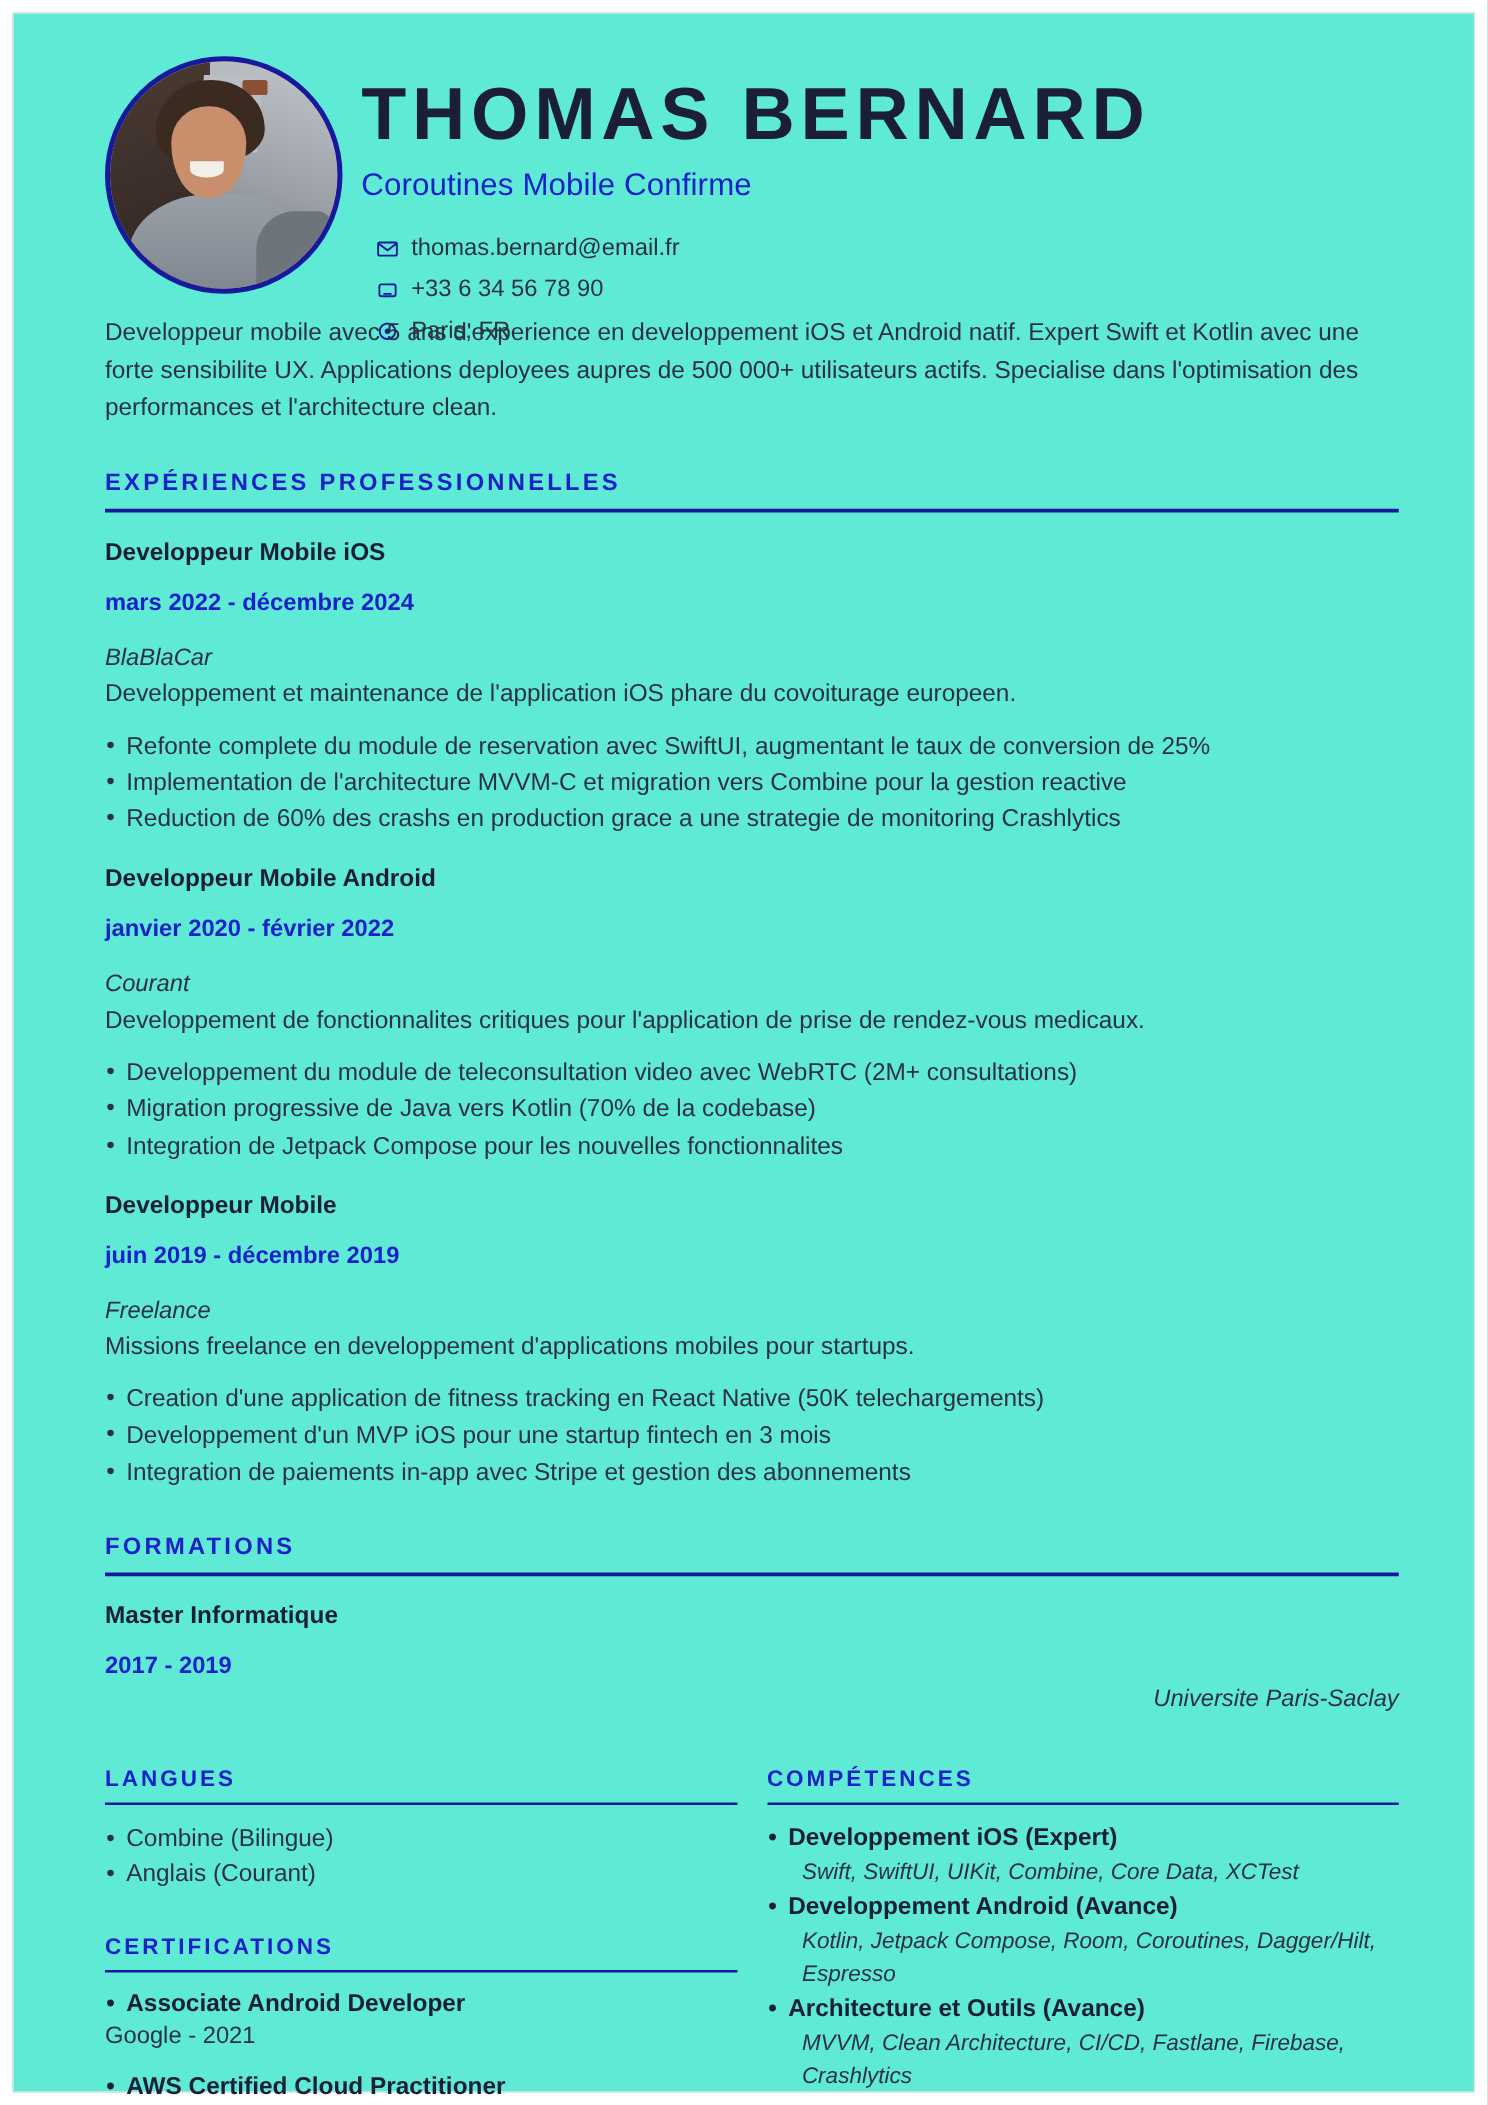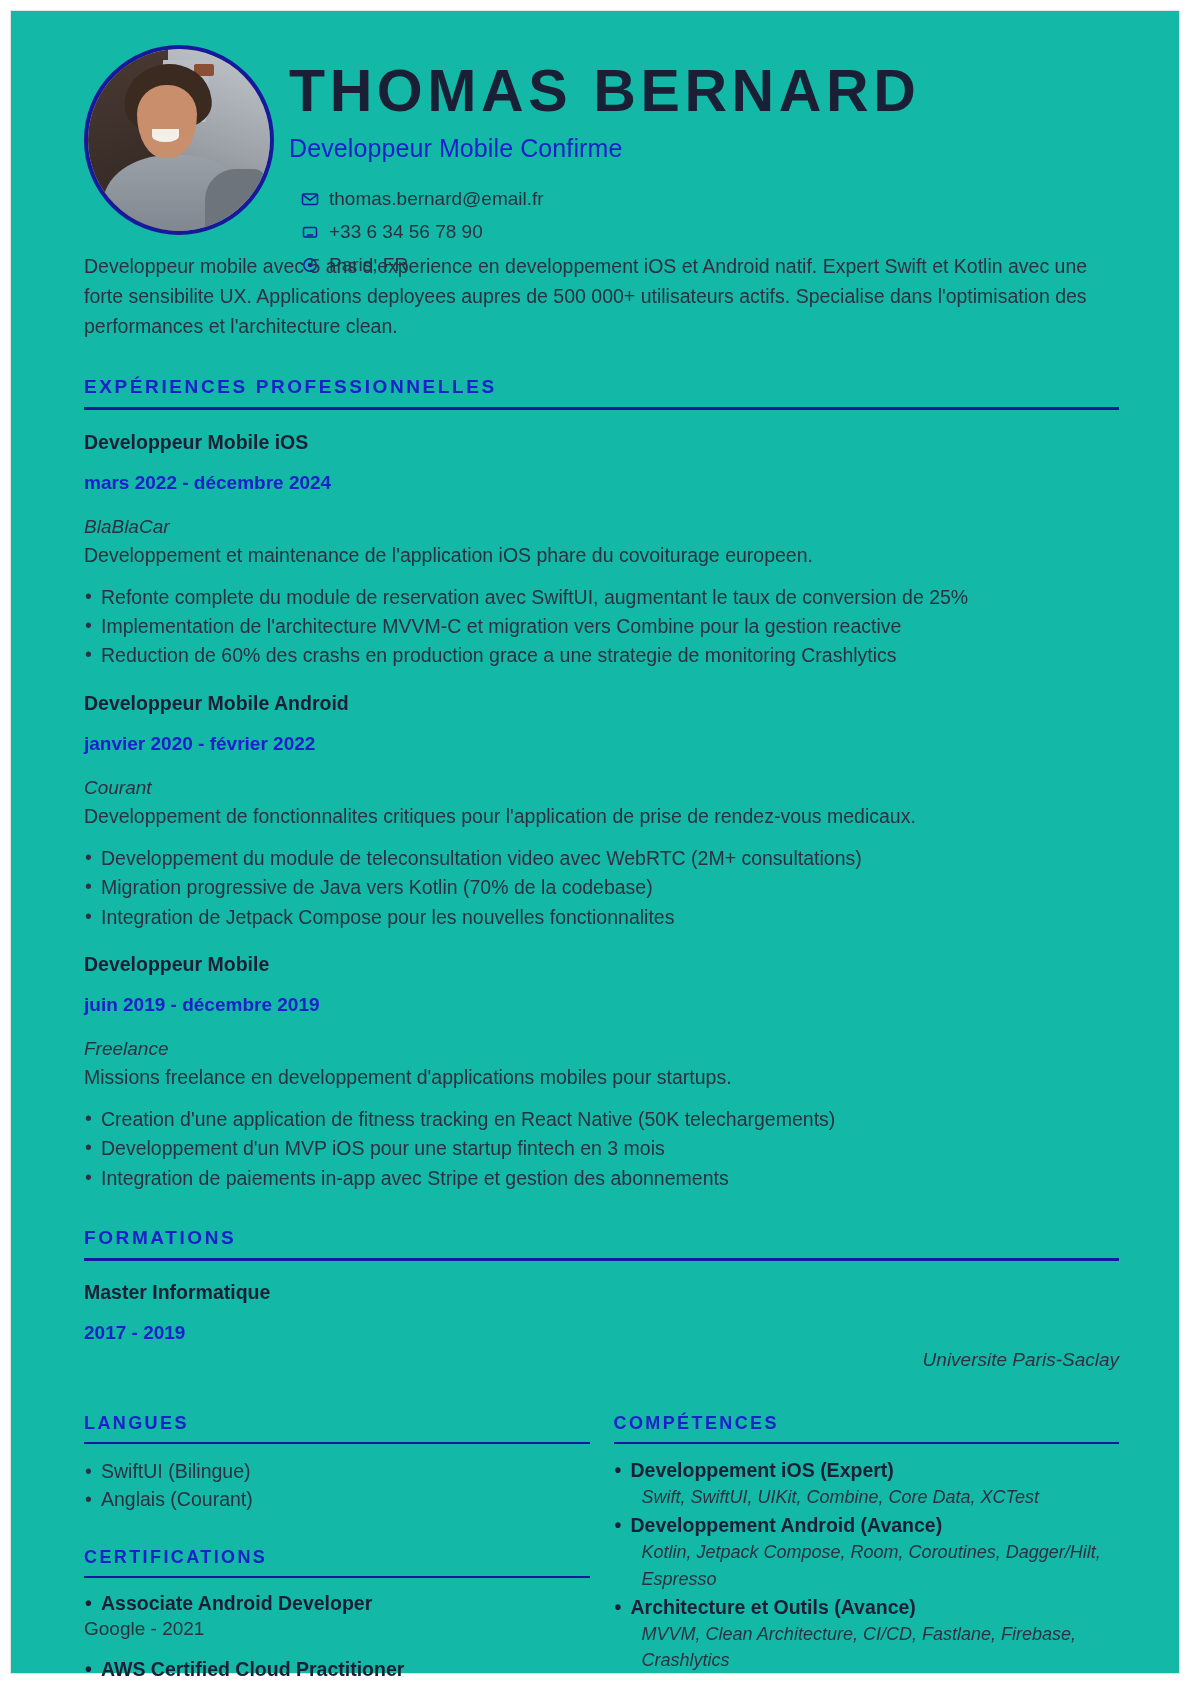"THOMAS BERNARD" .sheet { background: #14b8a6 -> #5eead4 }
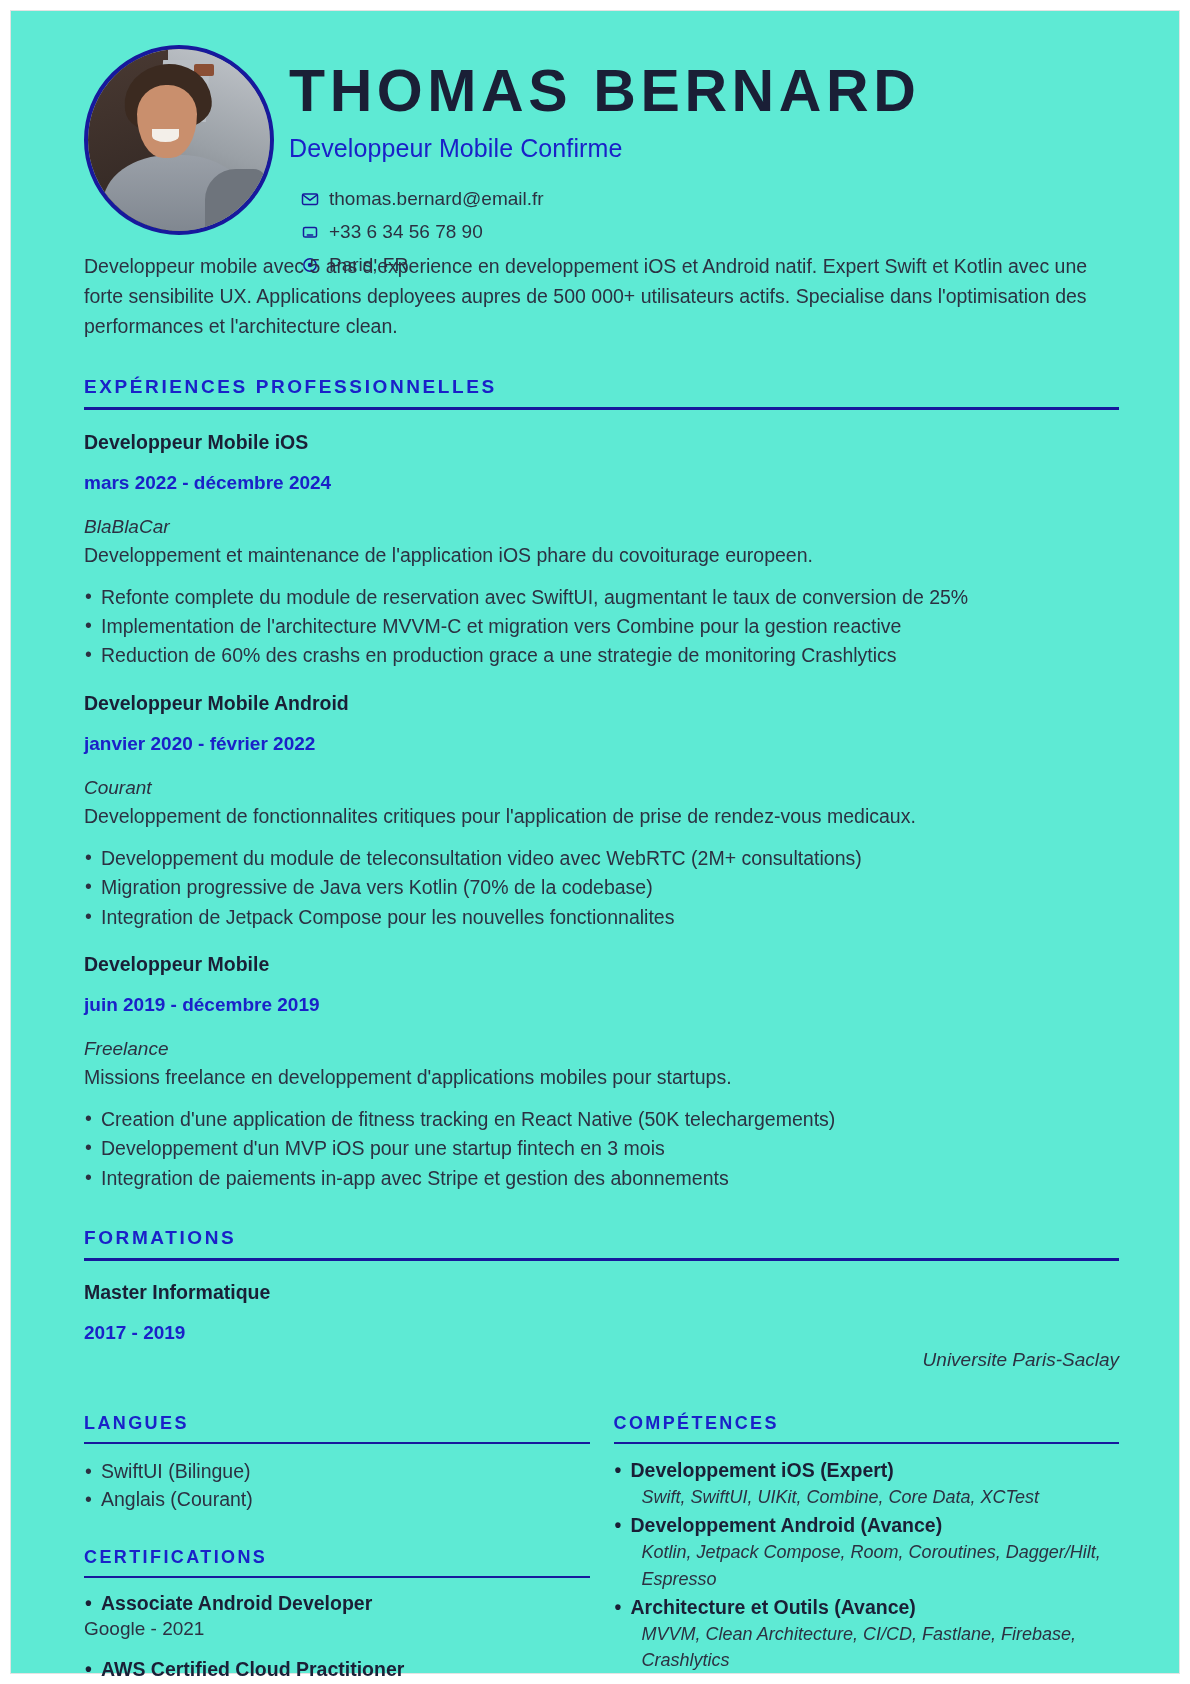"Developpeur Mobile Confirme" div.title { text: Developpeur -> Coroutines }
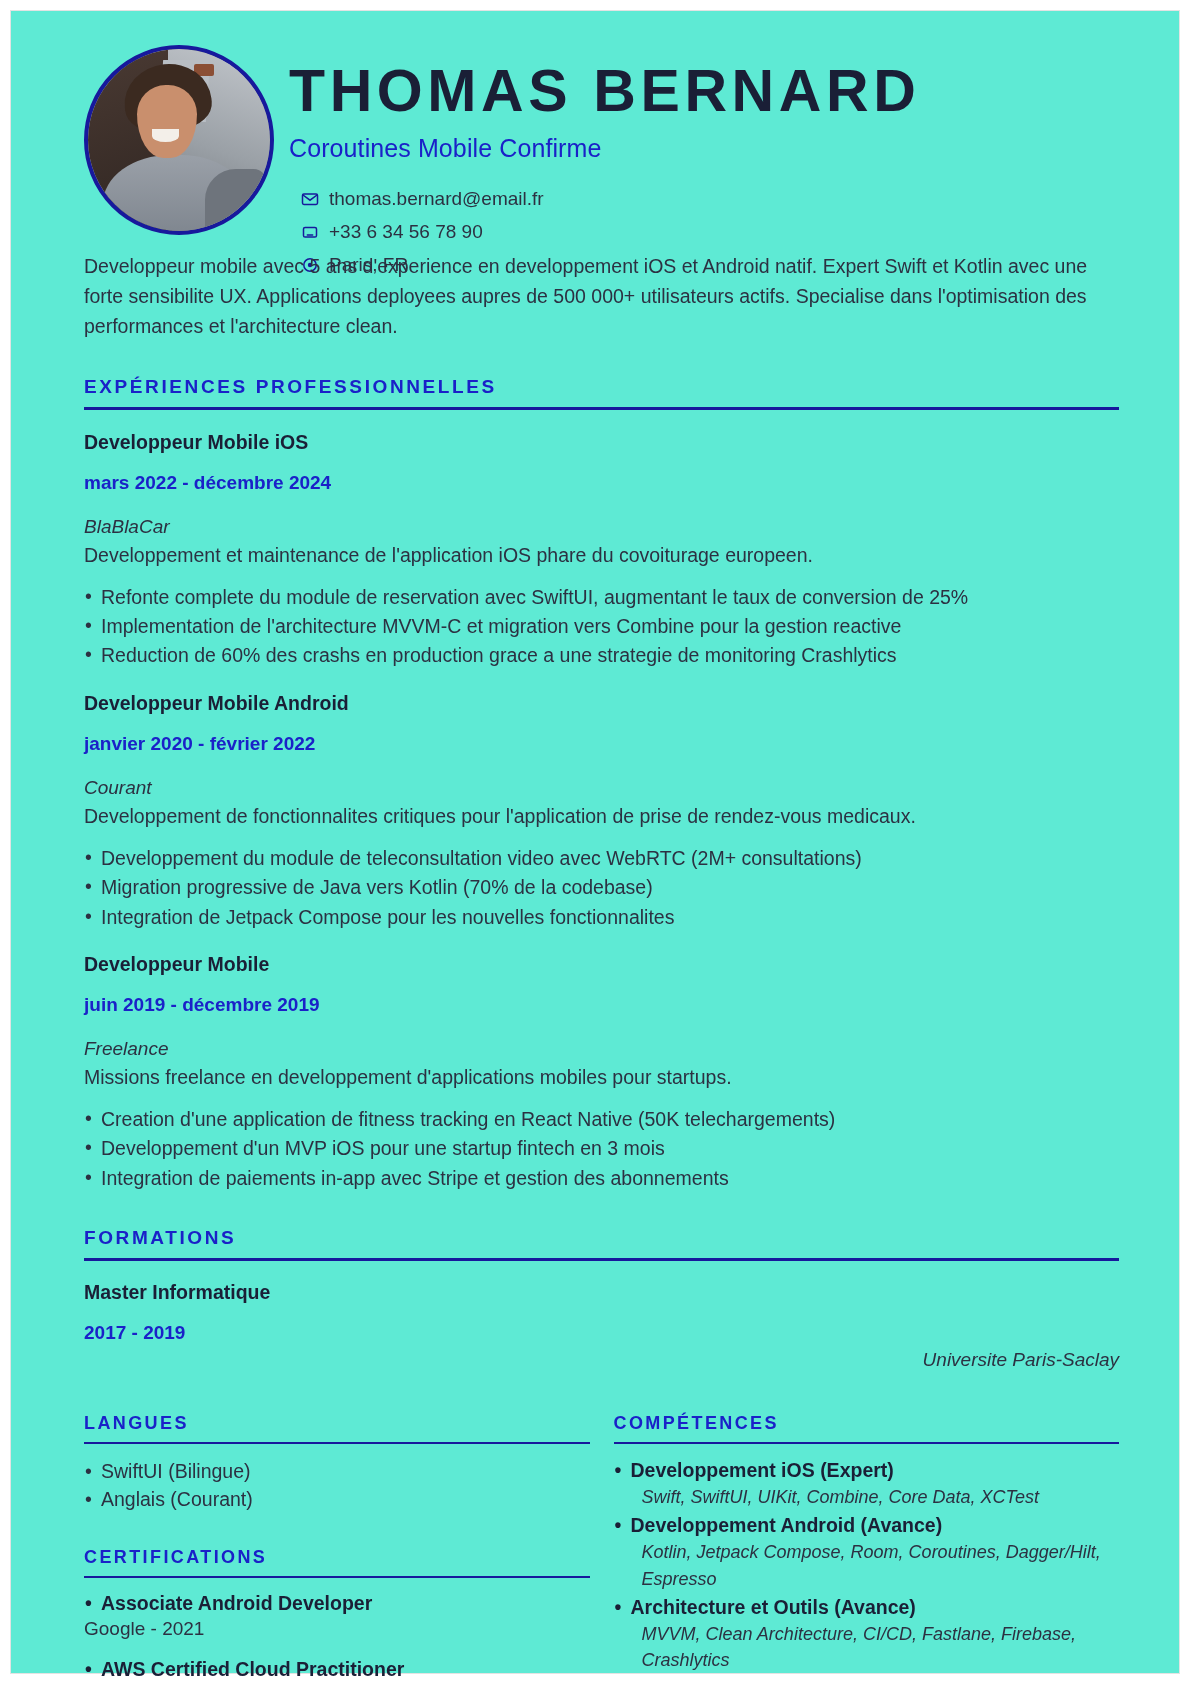"SwiftUI (Bilingue)" li { text: SwiftUI -> Combine }
